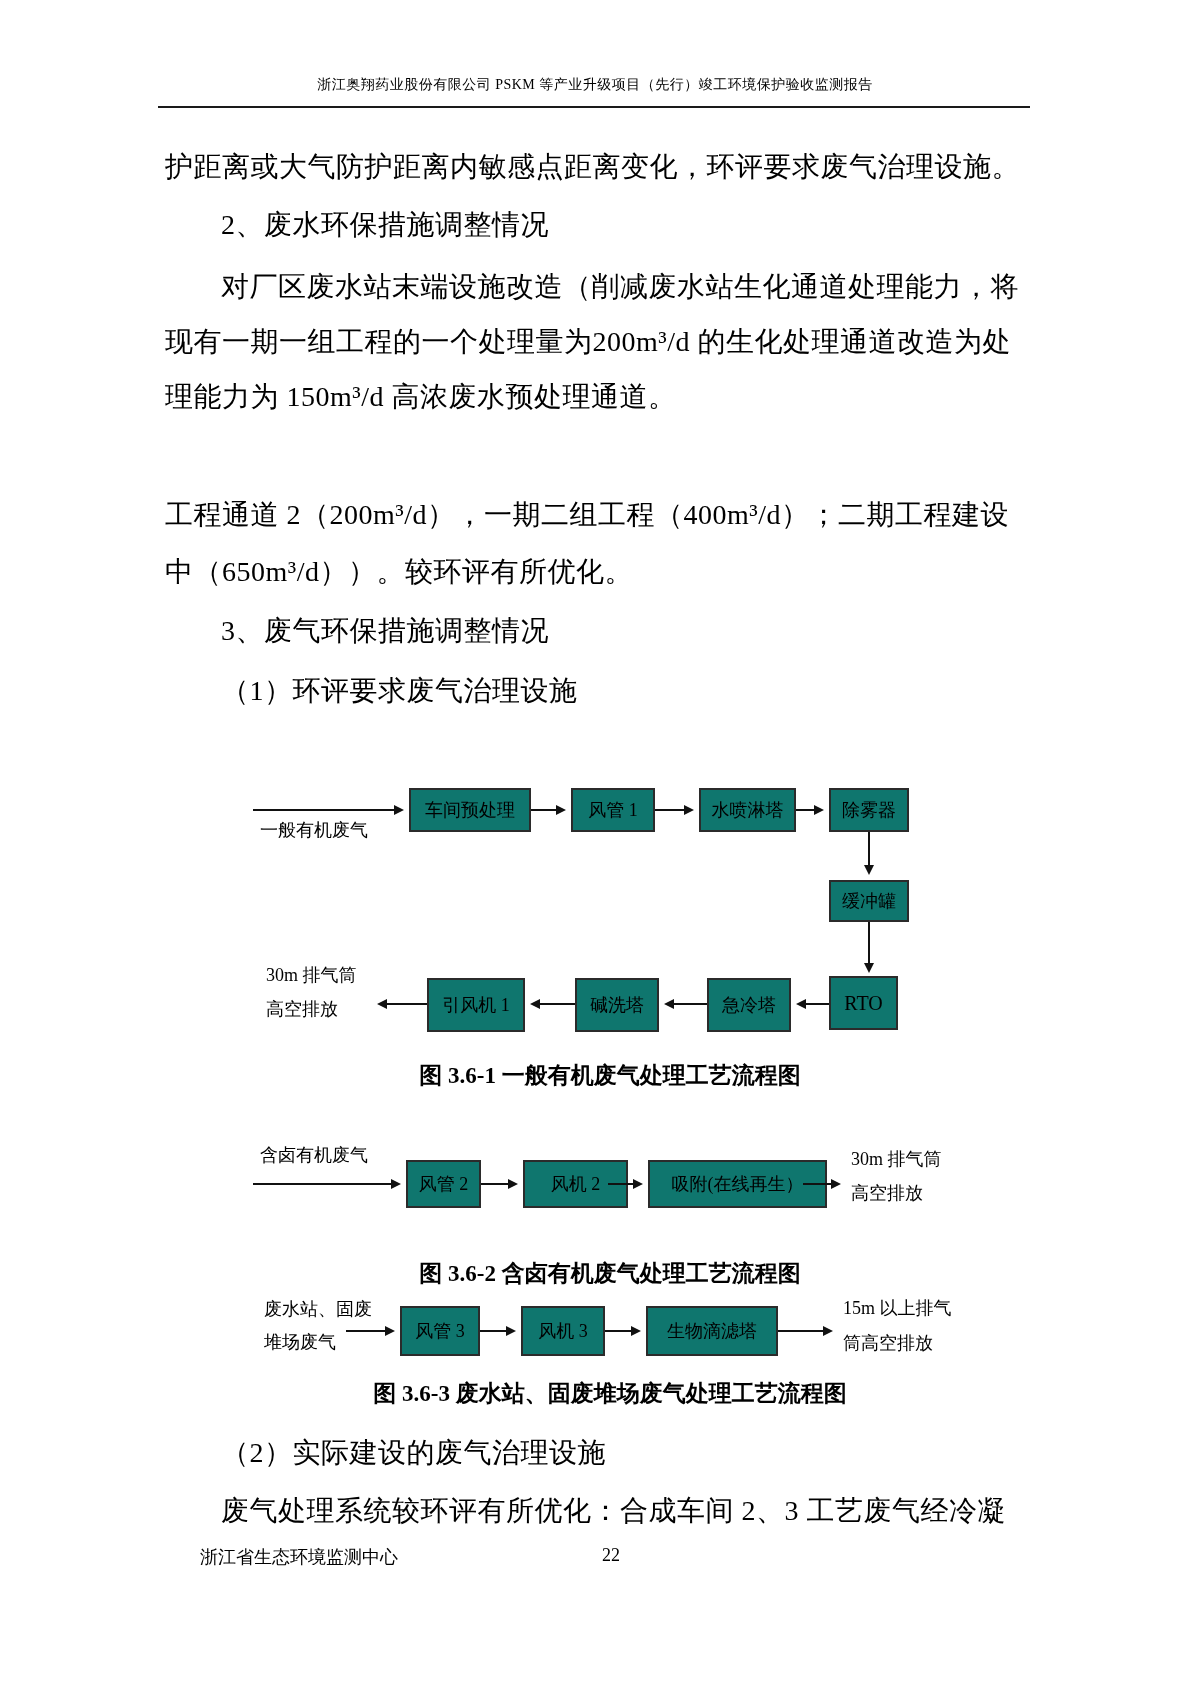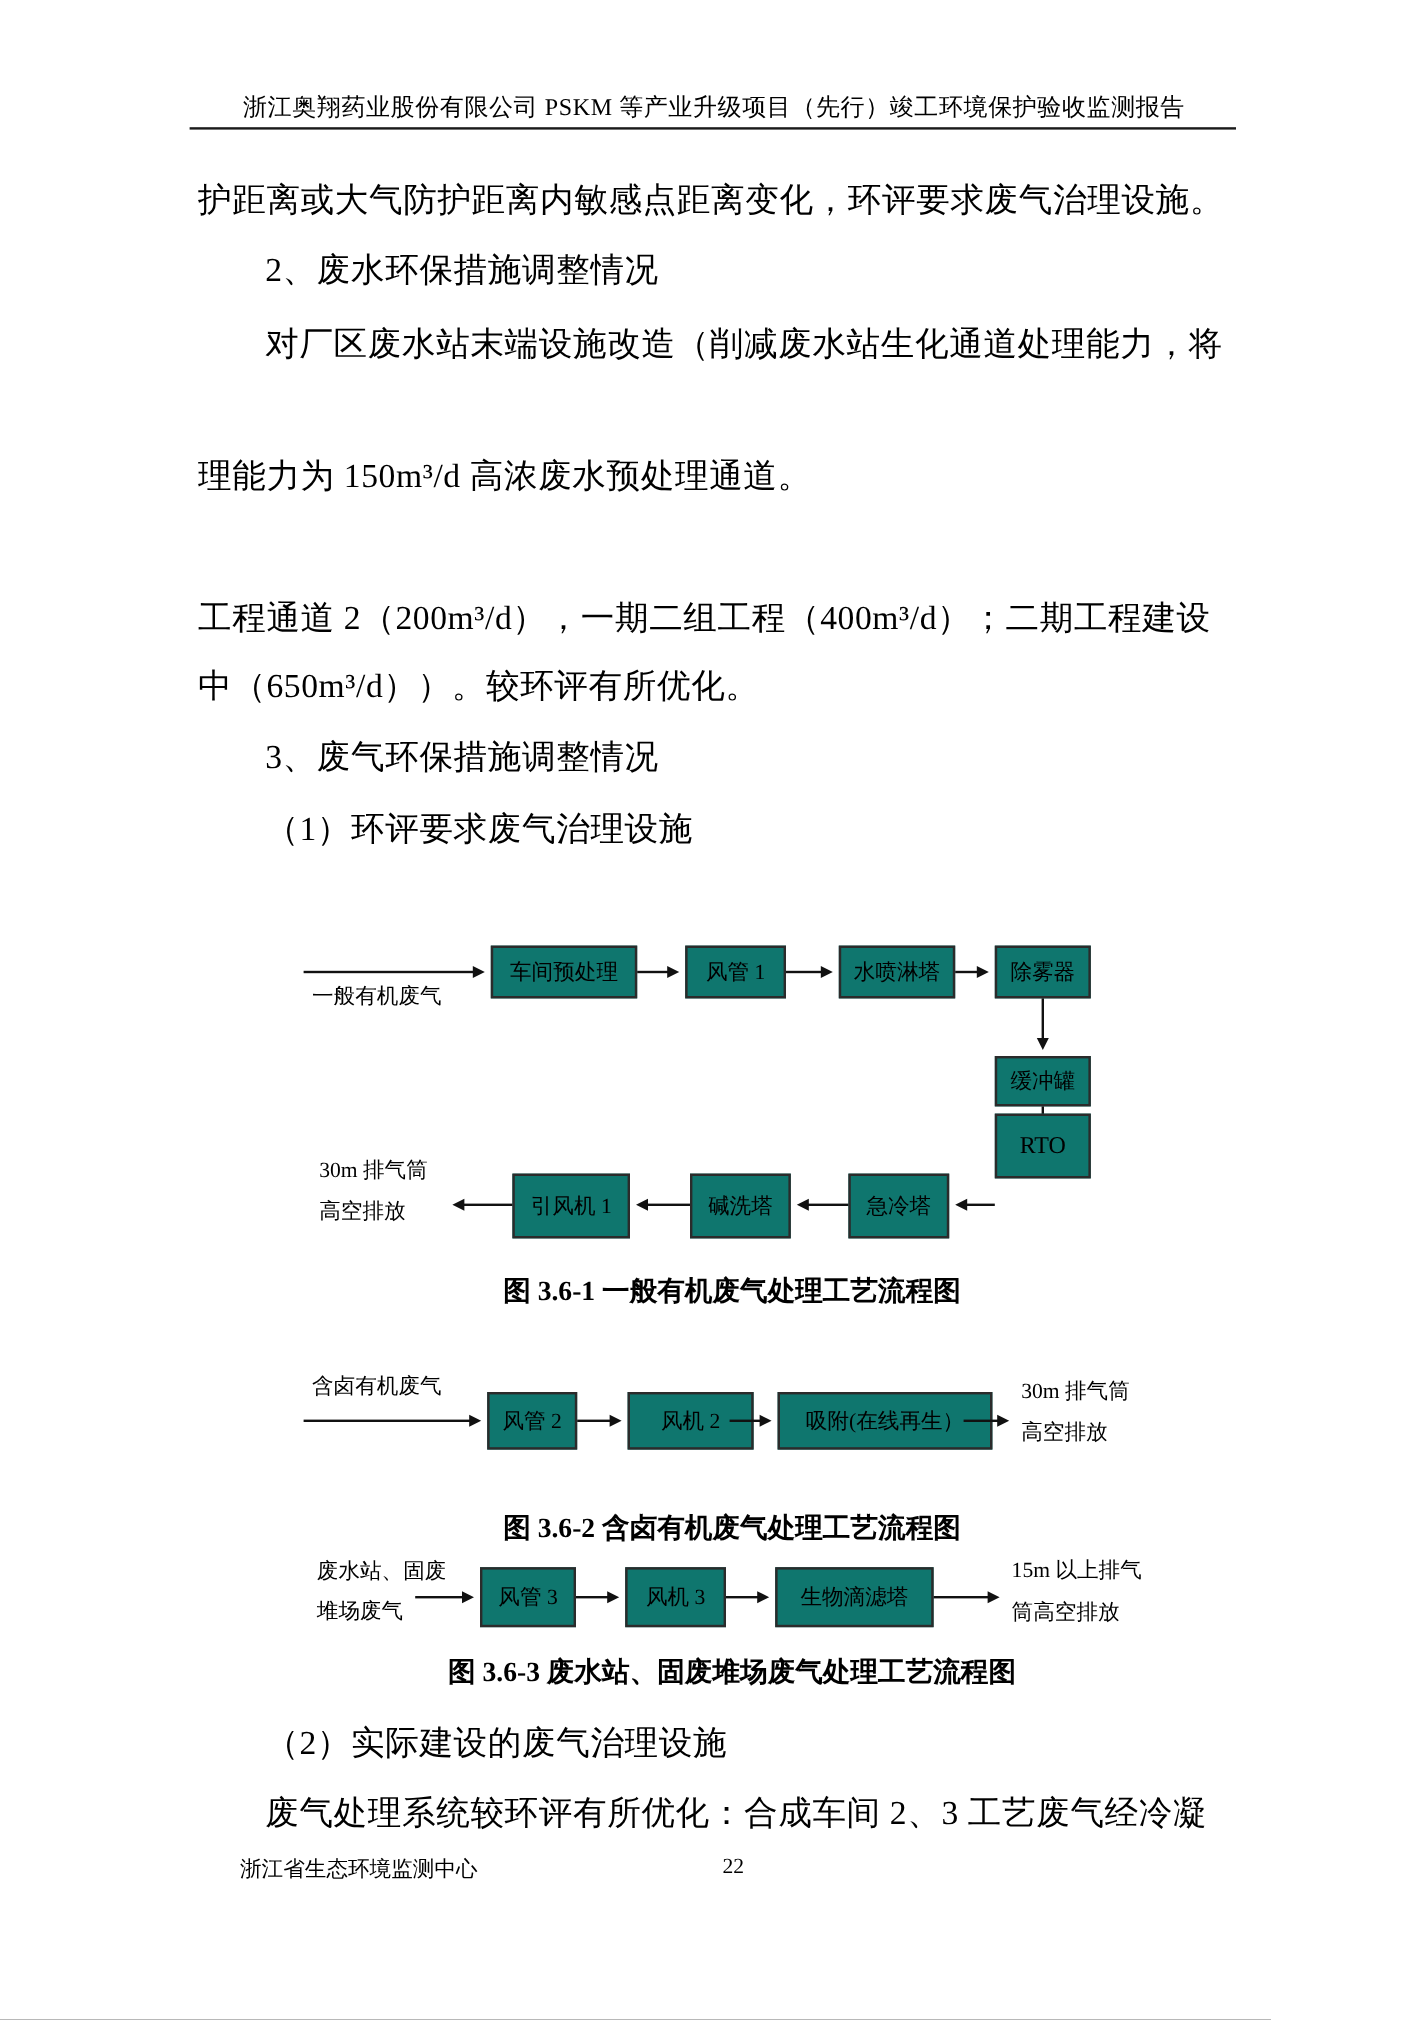"浙江奥翔药业股份有限公司 PSKM" .doc-header { font-size: 20px -> 14px }
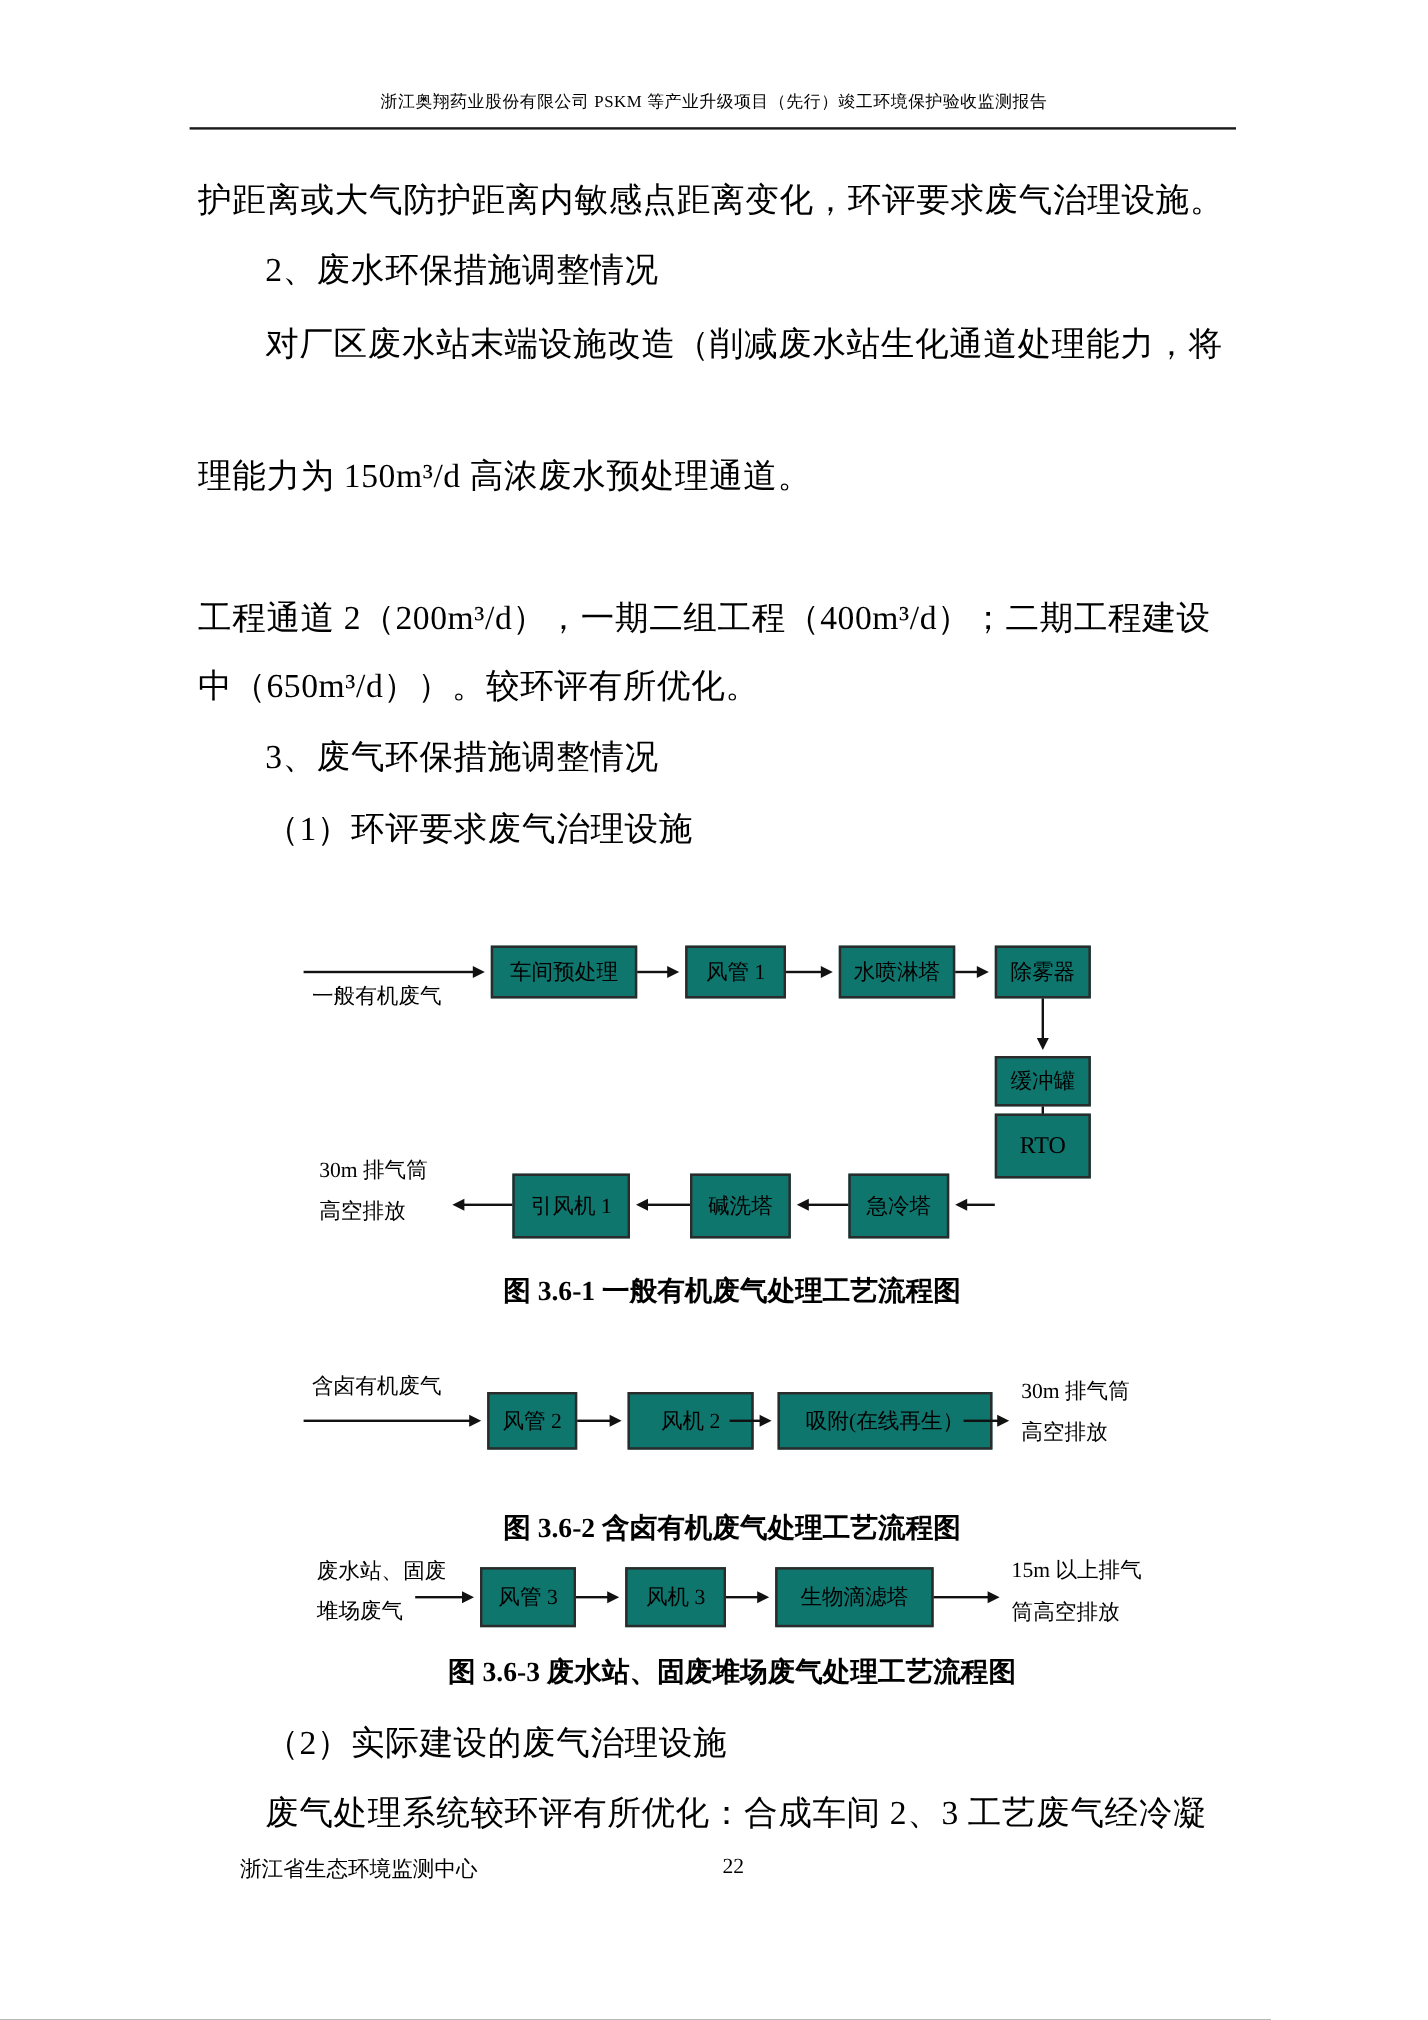"现有一期一组工程的一个处理量为200m³/d 的生化处理通道改造为处" div.bline { html: none -> <div>现有一期一组工程的一个处理量为200m³/d 的生化处理通道改造为处</div> }
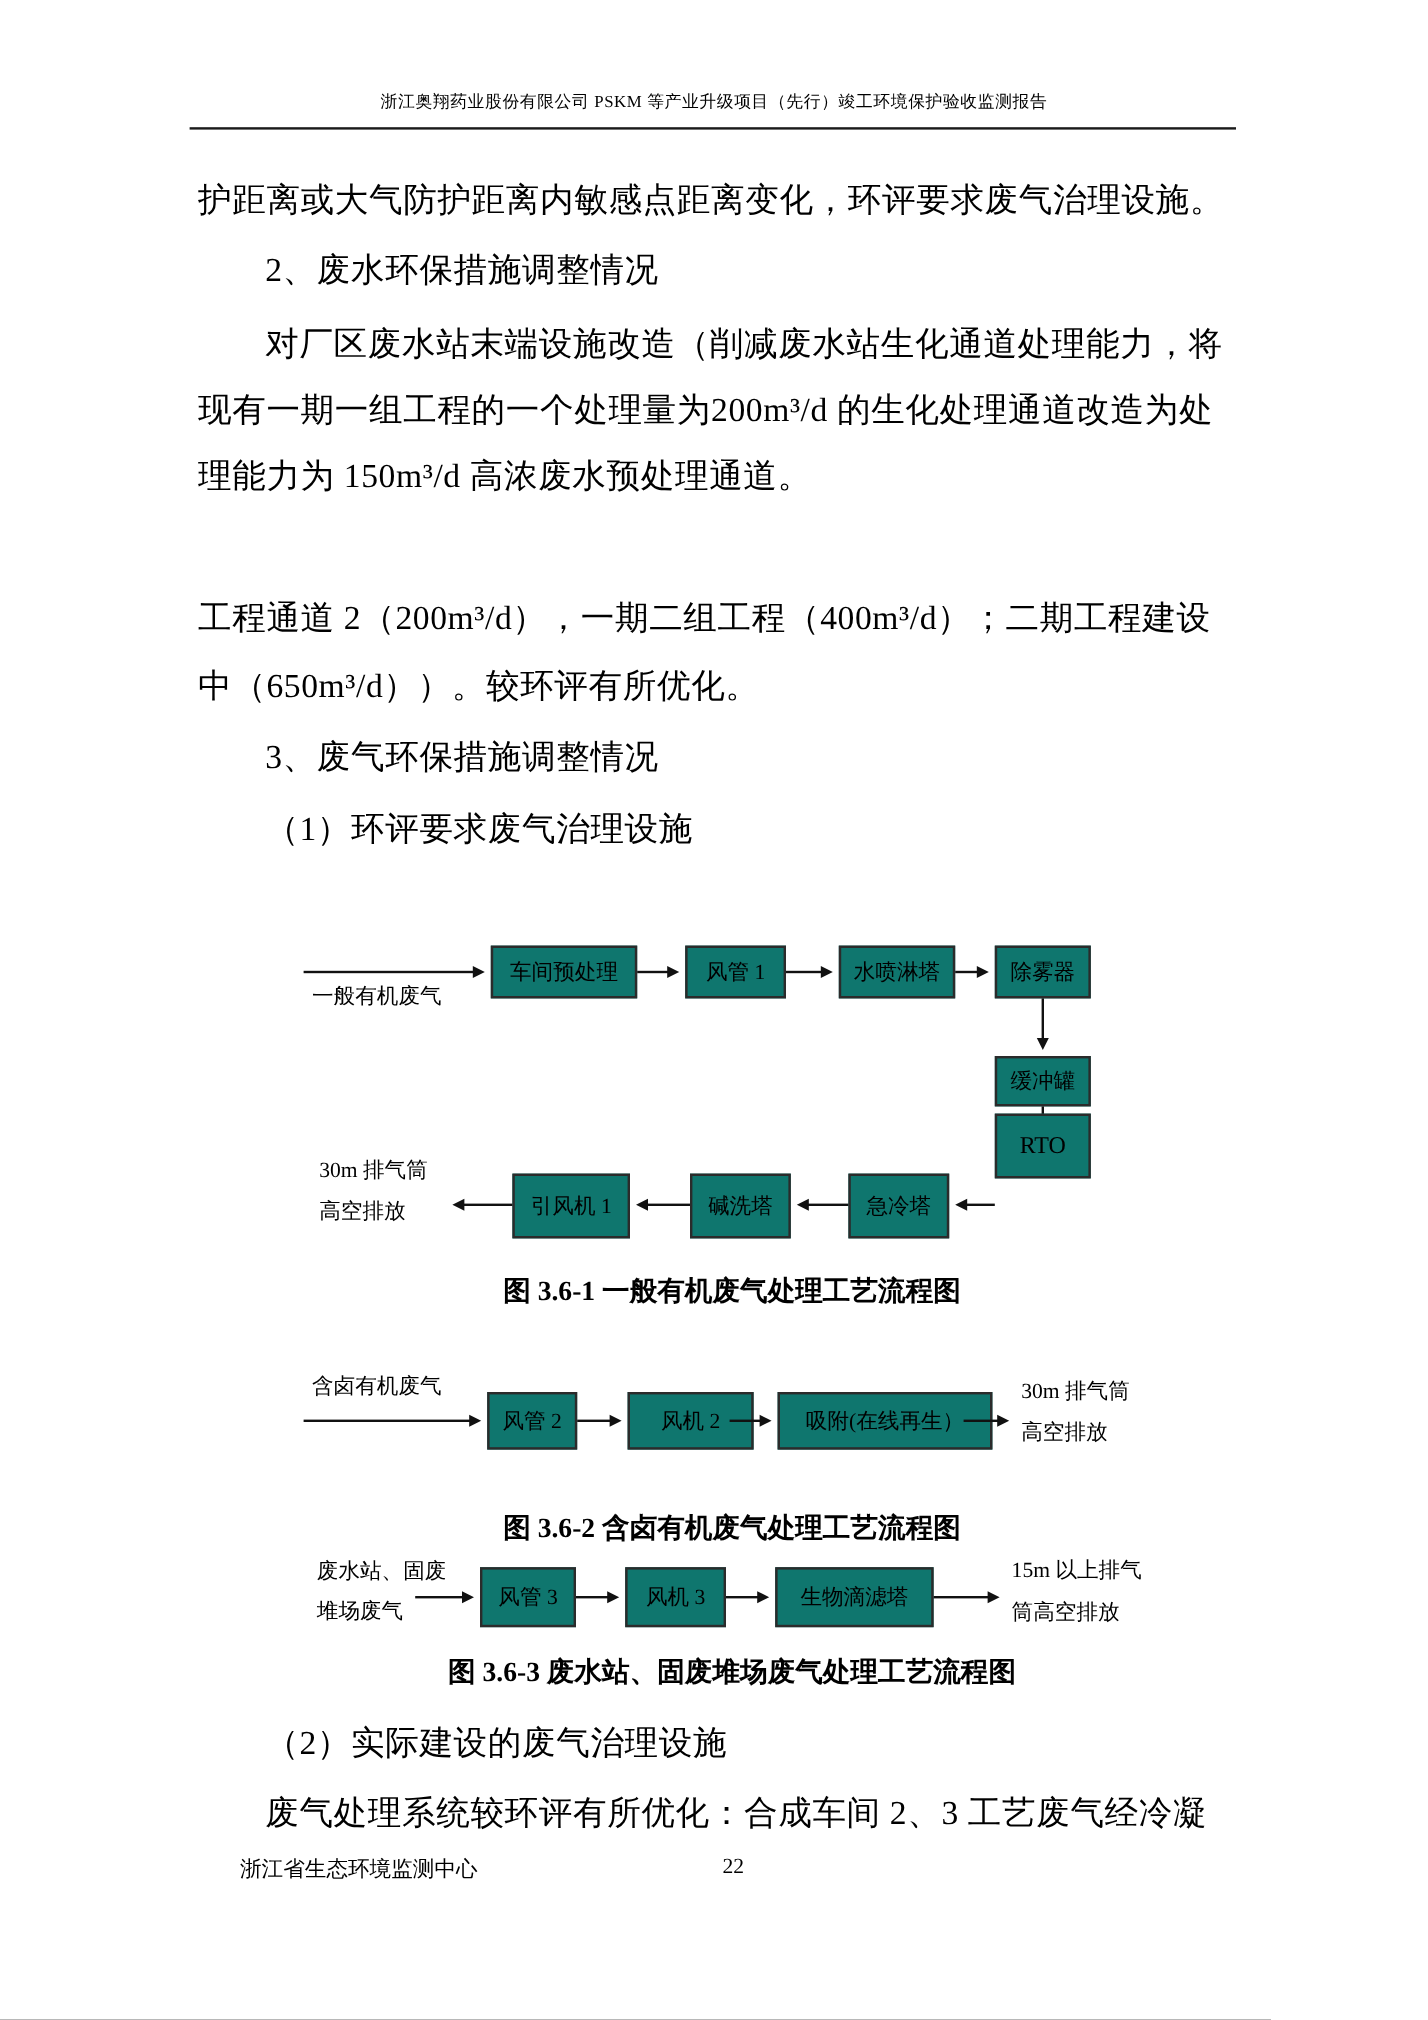"RTO" div.fbox { top: 928px -> 976px; width: 80px -> 69px }
